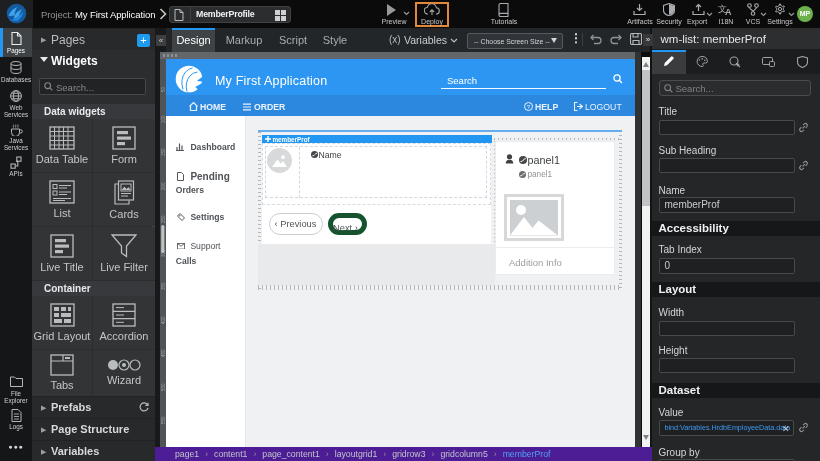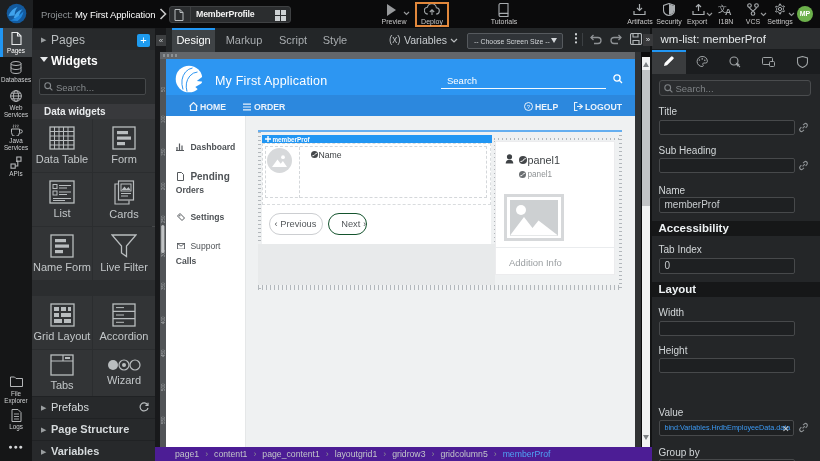"LOGOUT" div.abs { font-weight: bold -> normal }
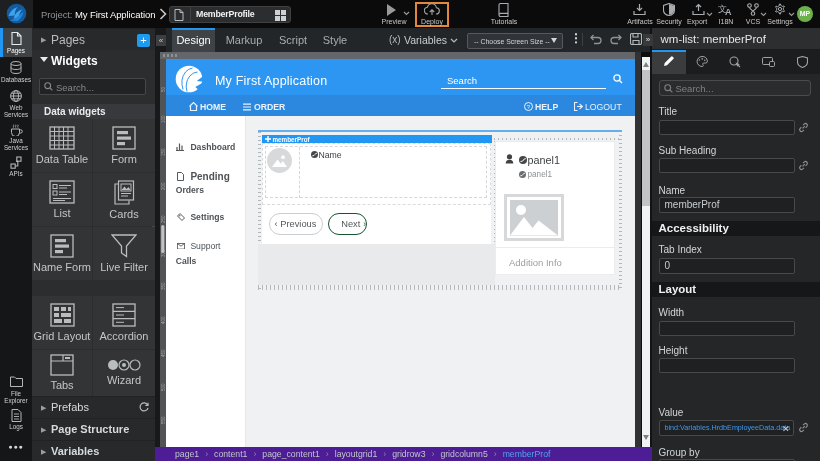"Next ›" div.abs { border: 1px solid #14532d -> 5px solid #14532d; text-align: right -> left }
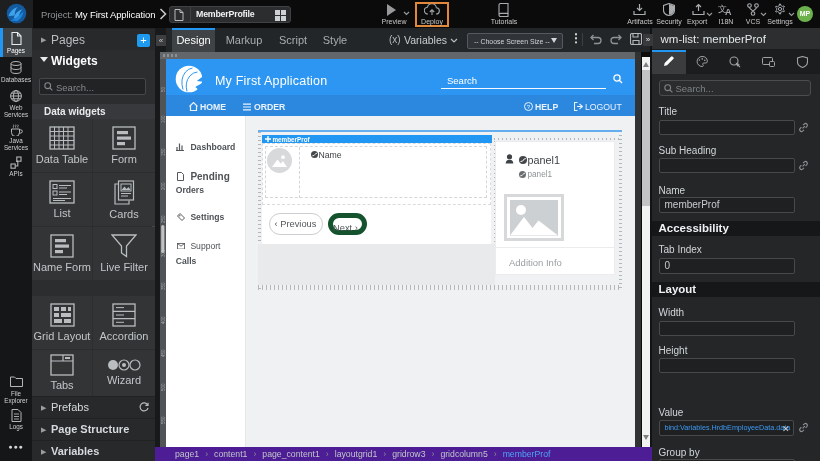"Name Form" span.tlb { text: Name Form -> Live Title }
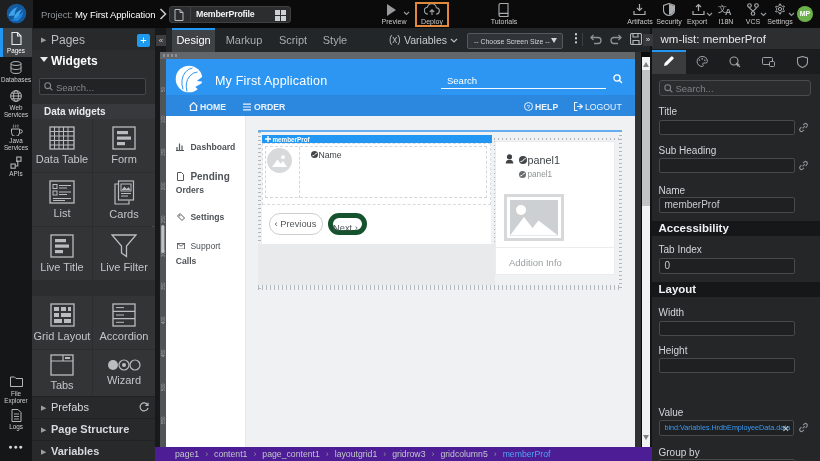"Container" div.band { html: none -> <div>Container</div> }
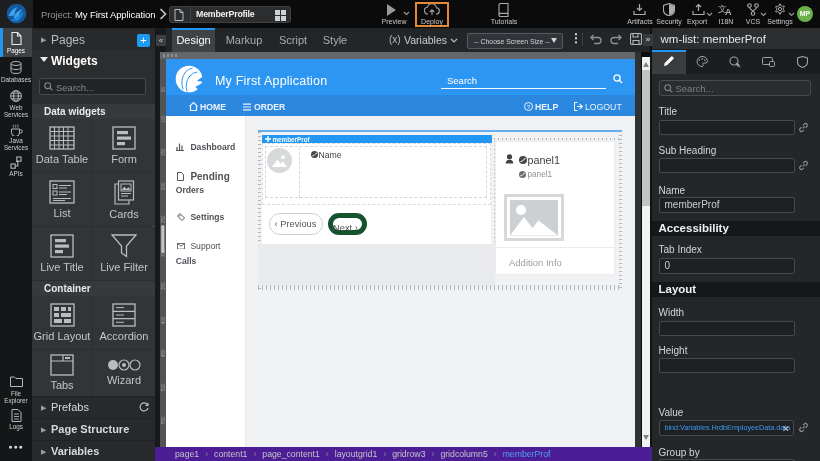"Dataset" div.rphead { html: none -> <div>Dataset</div> }
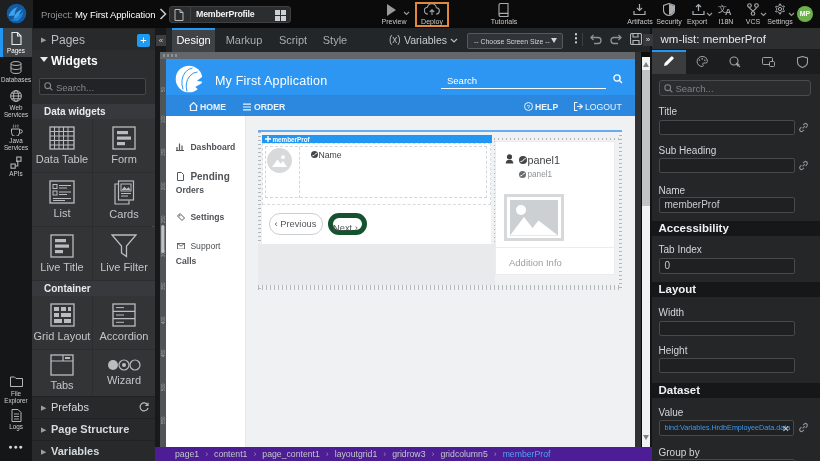"Prefabs" div.abs { font-weight: normal -> bold }
